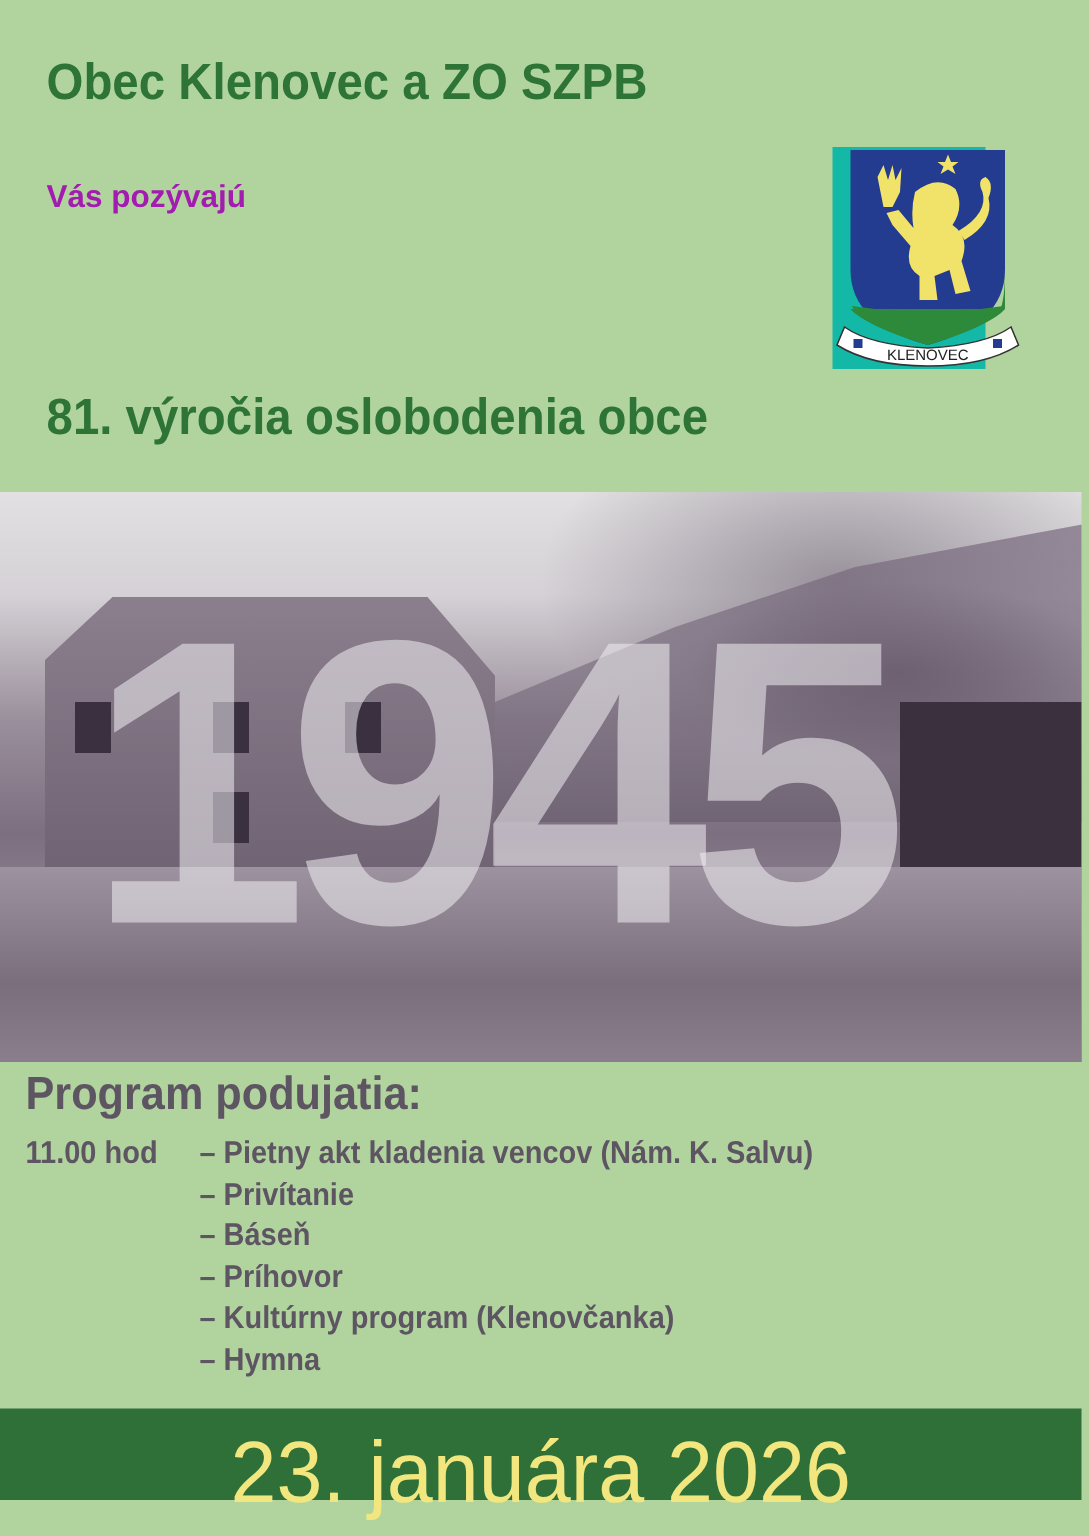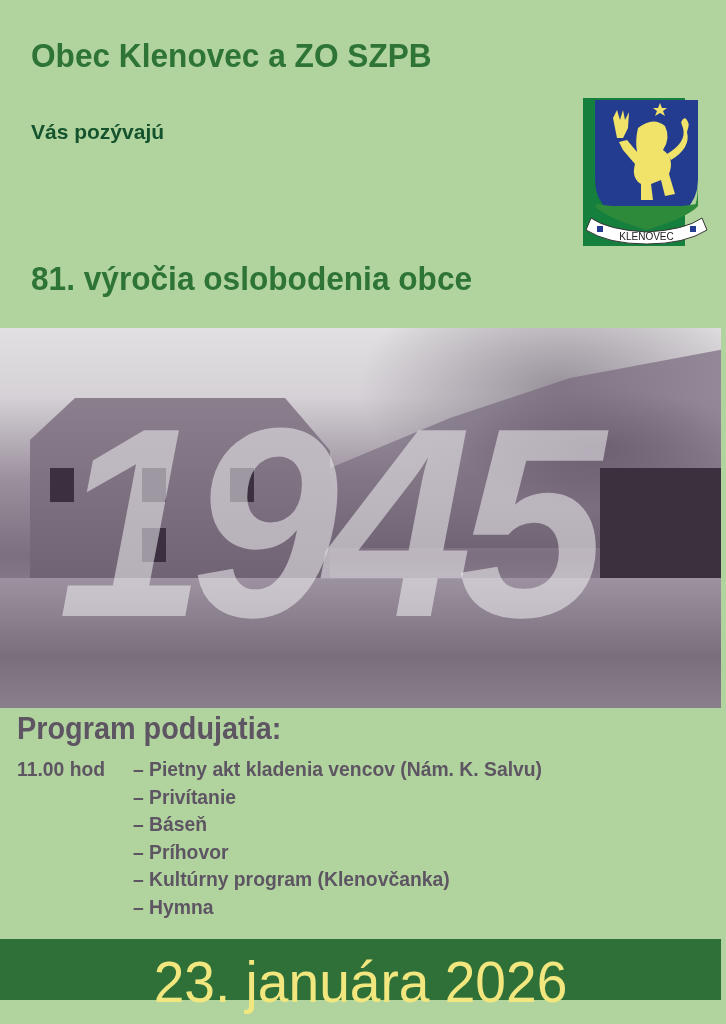"Vás pozývajú" .invite { color: #14532d -> #a21caf }
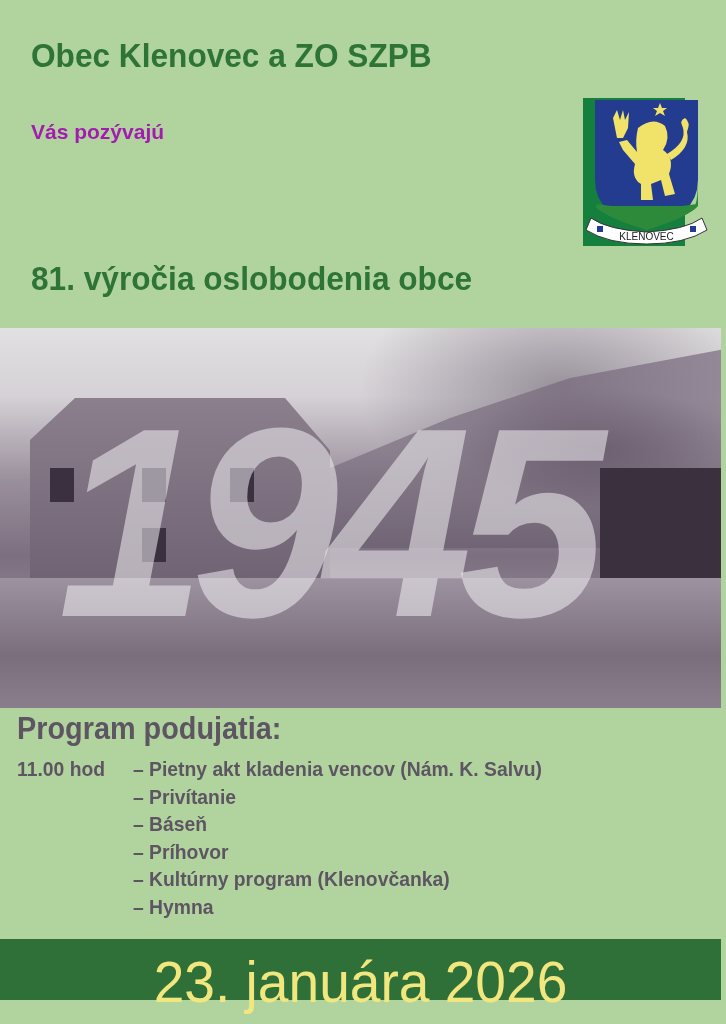"KLENOVEC" .coat { background: #15803d -> #14b8a6; margin-left: 28px -> none }
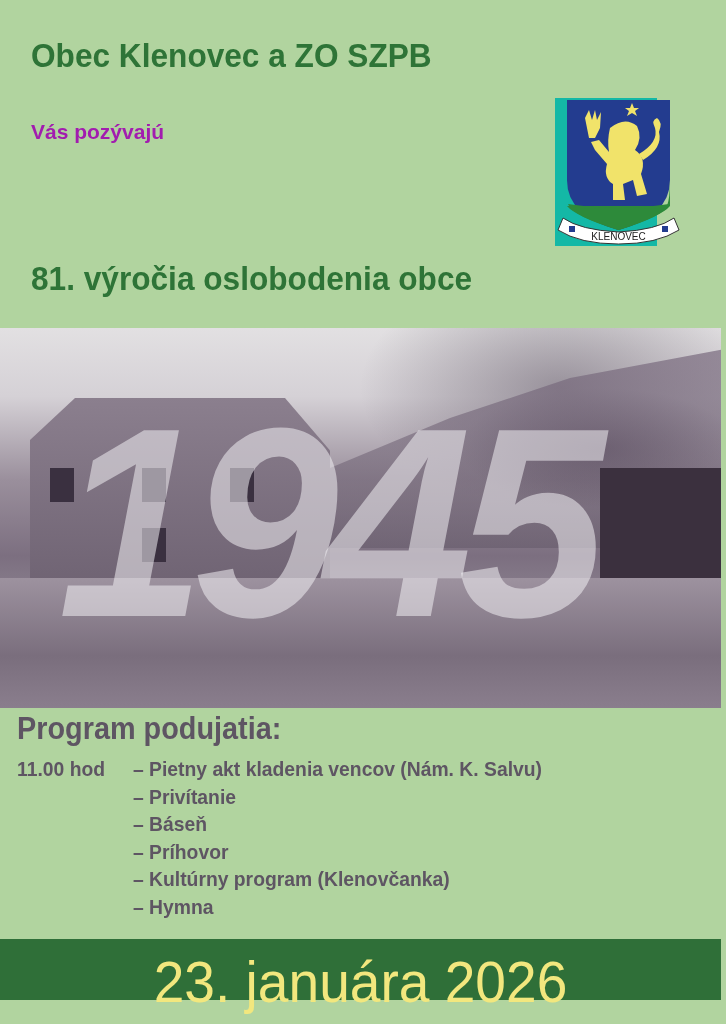"1945" .photo { font-style: italic -> none }
